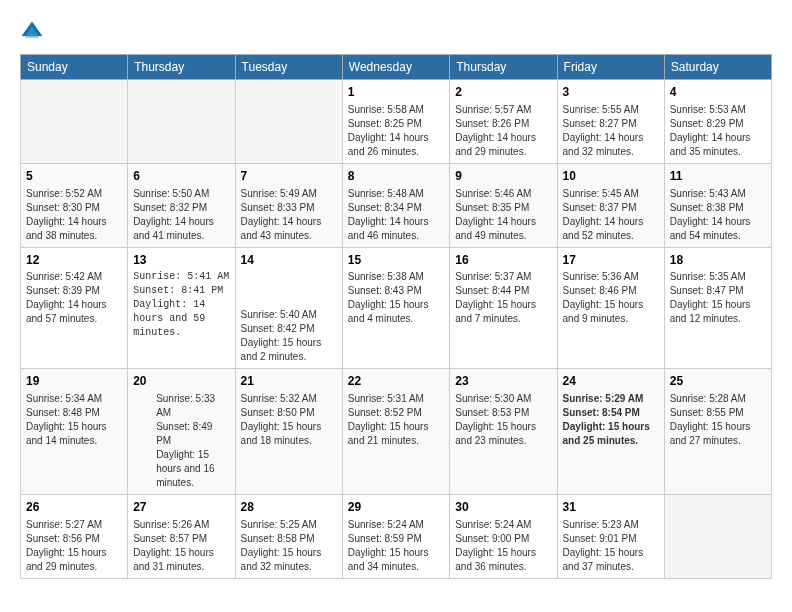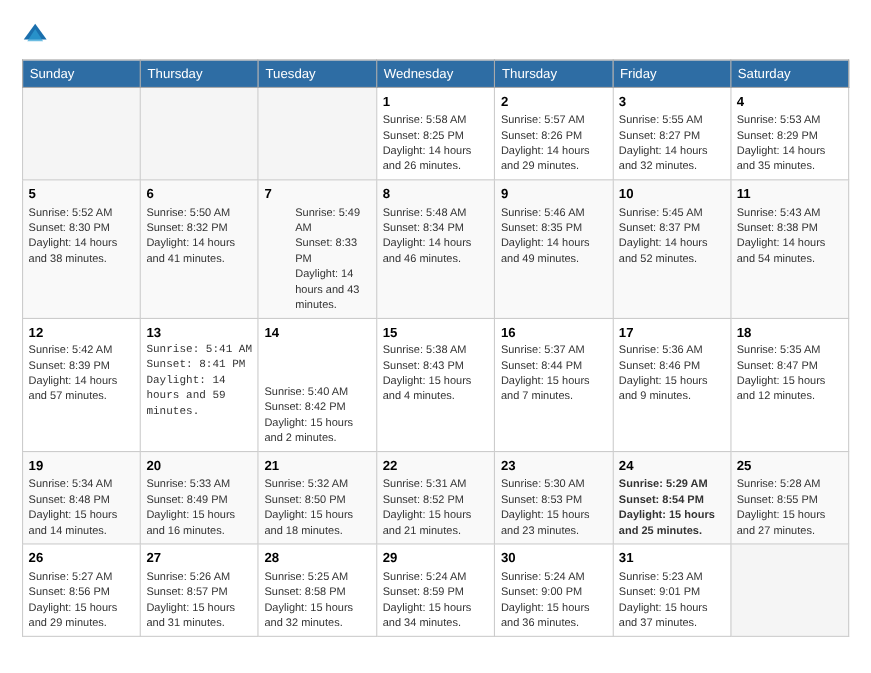"Sunrise: 5:49 AM" div.day-info { margin-left: 28px -> none }
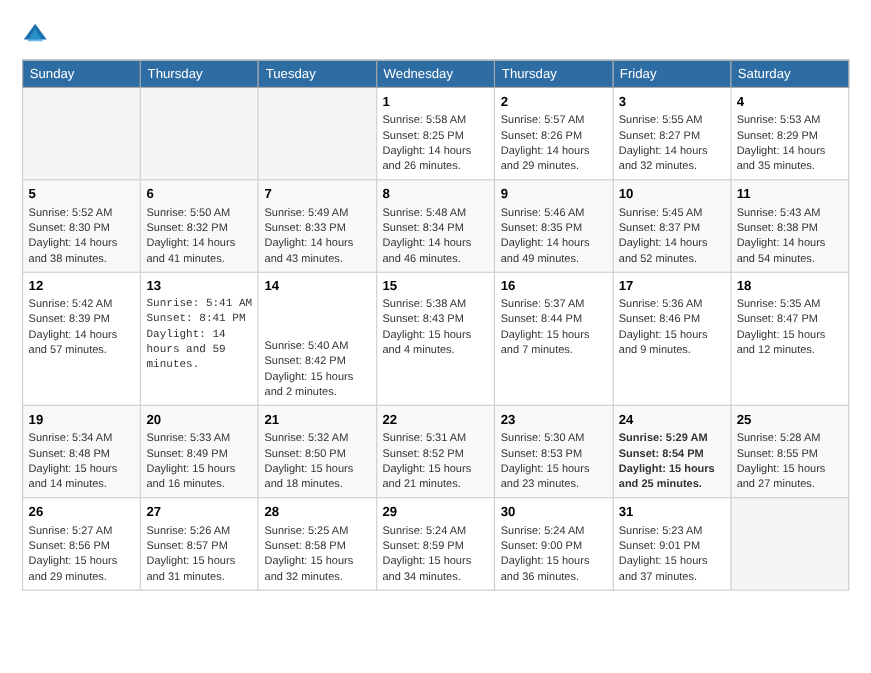"Sunrise: 5:33 AM" div.day-info { margin-left: none -> 23px }
